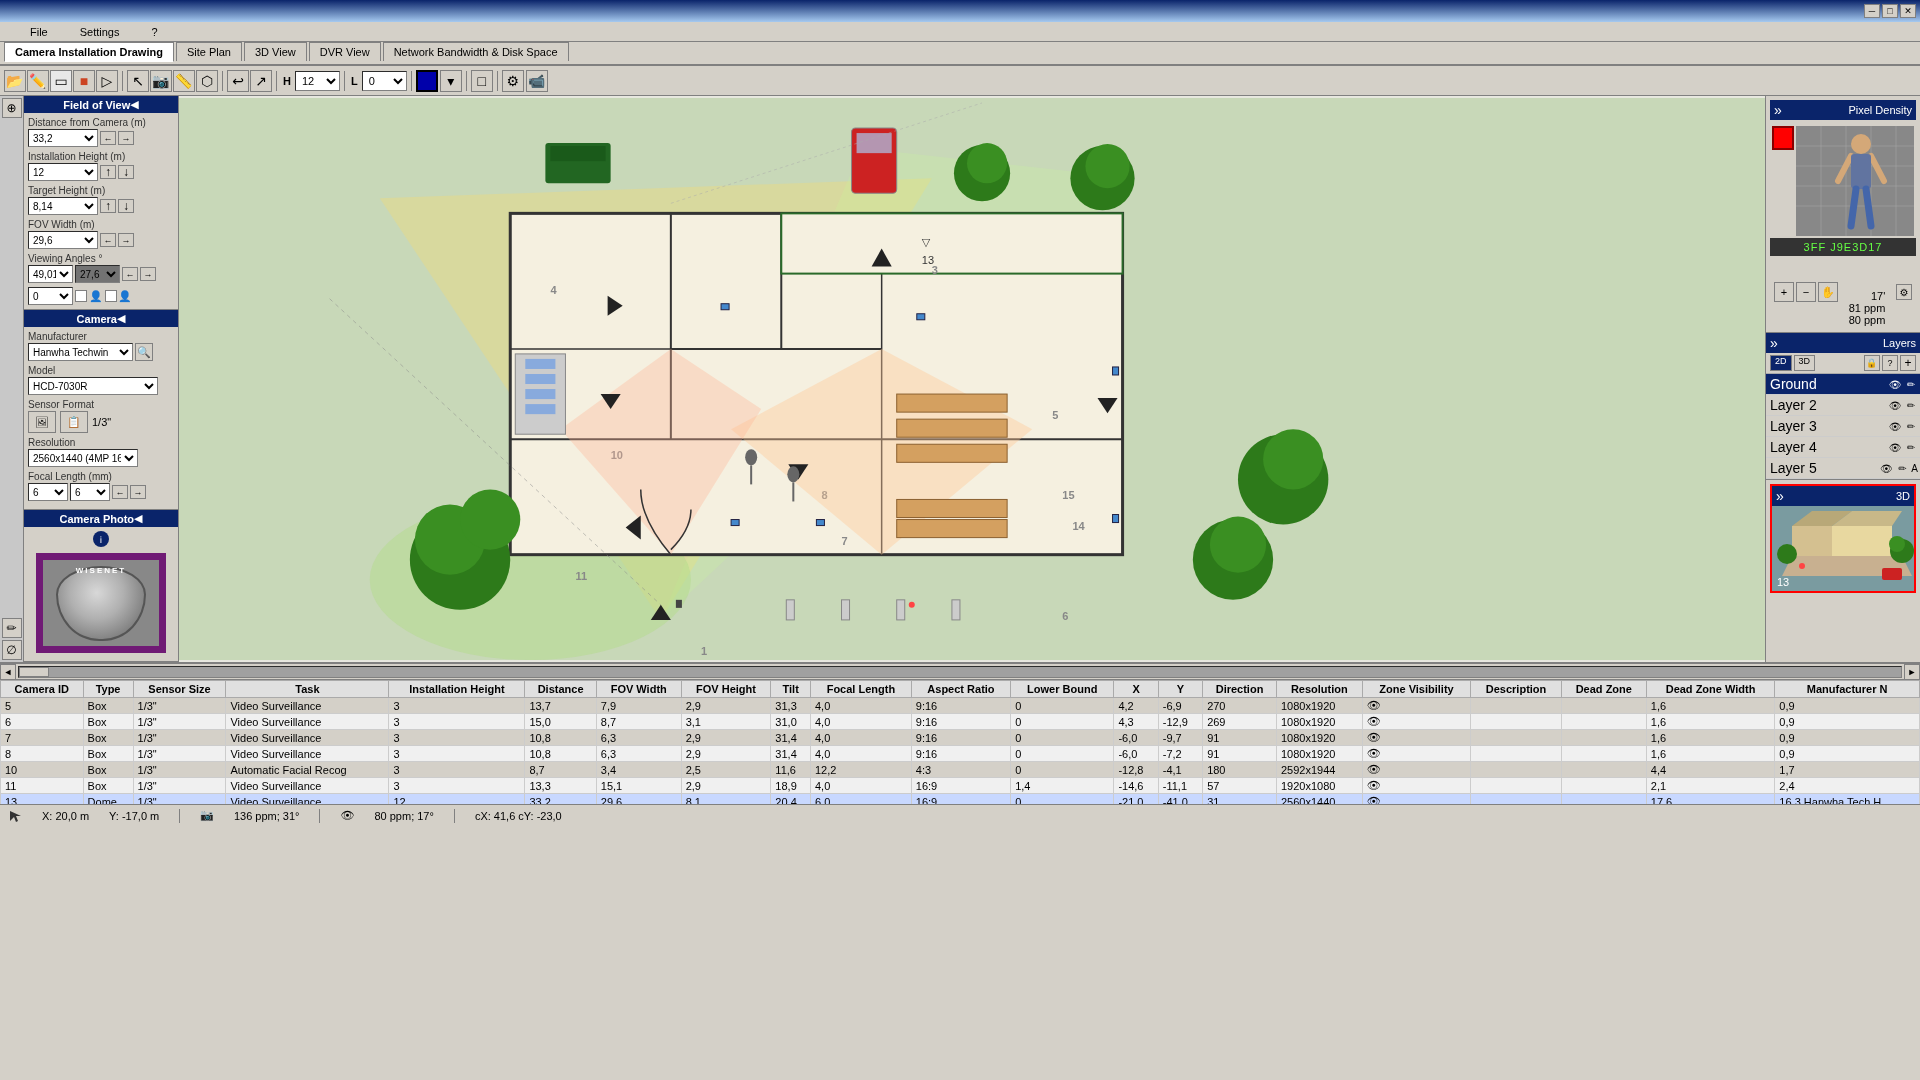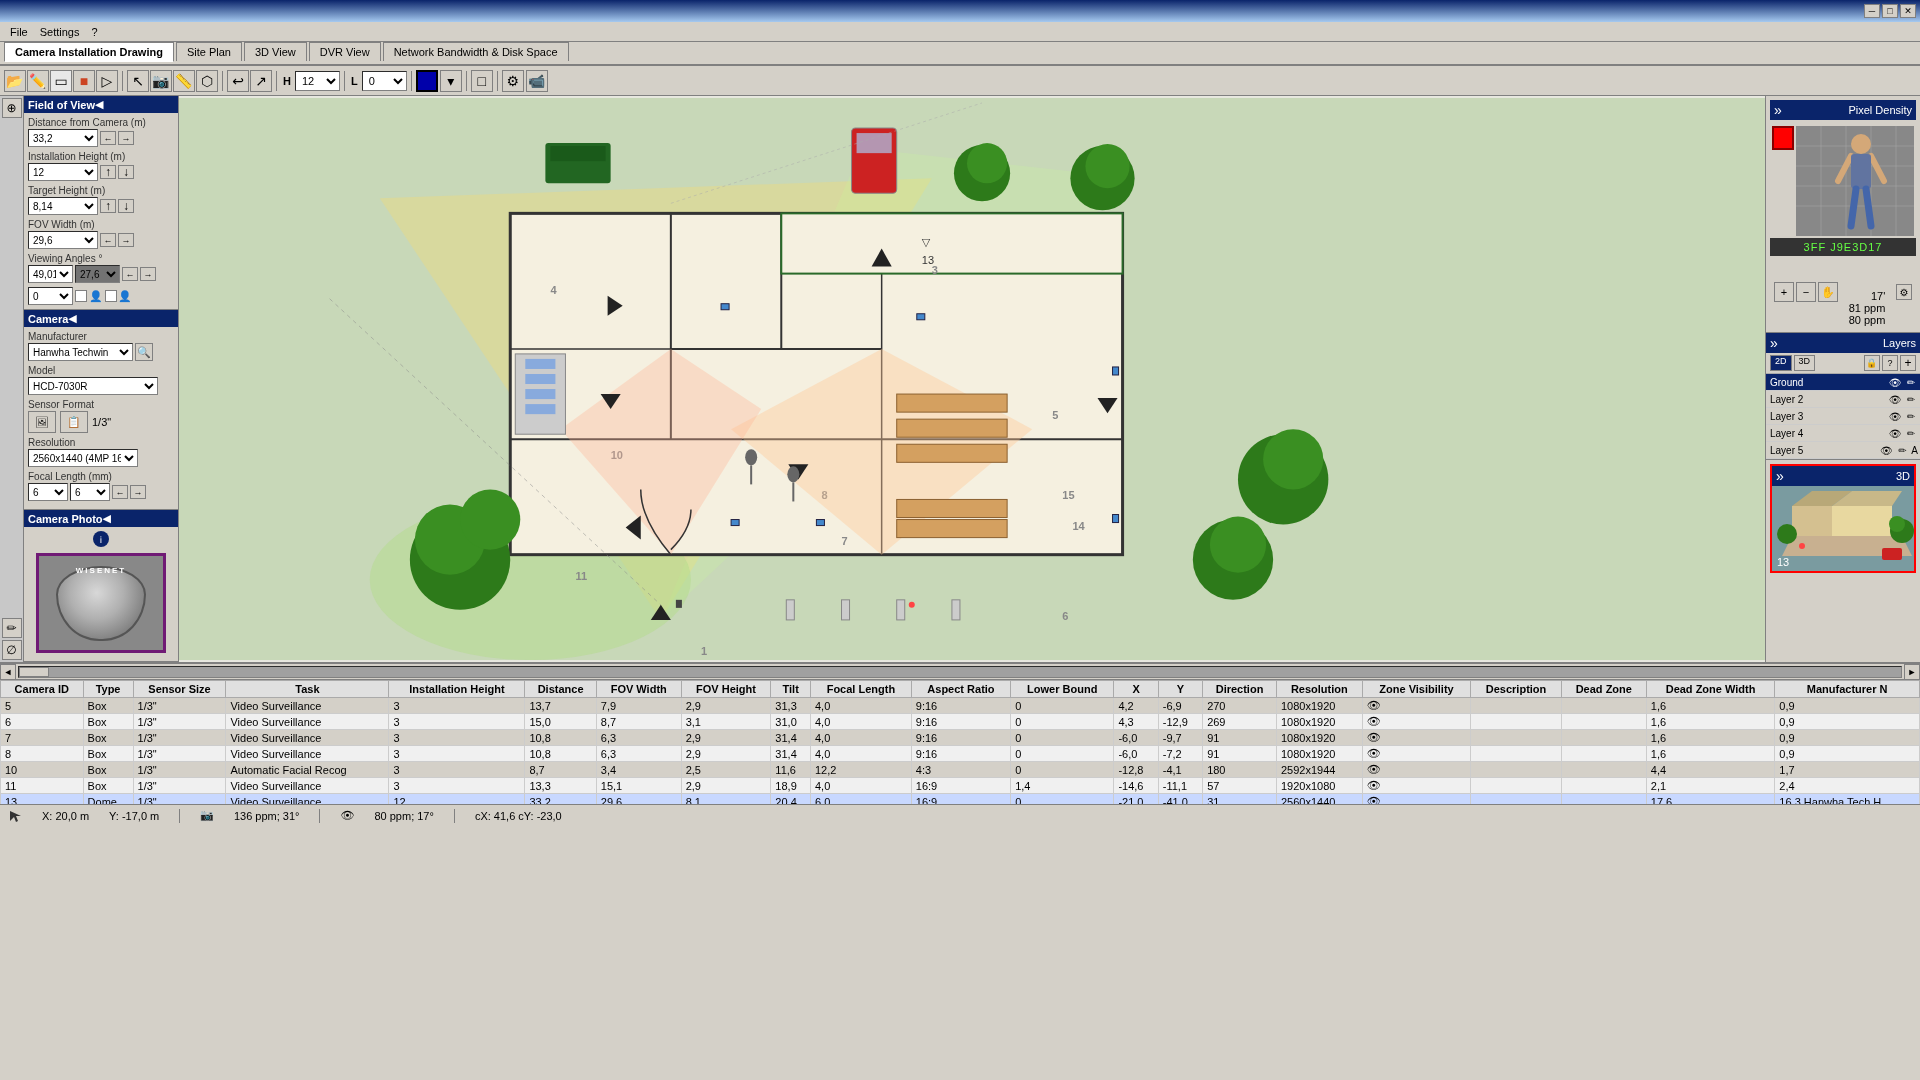"File" .menu-item { margin-left: none -> 20px }
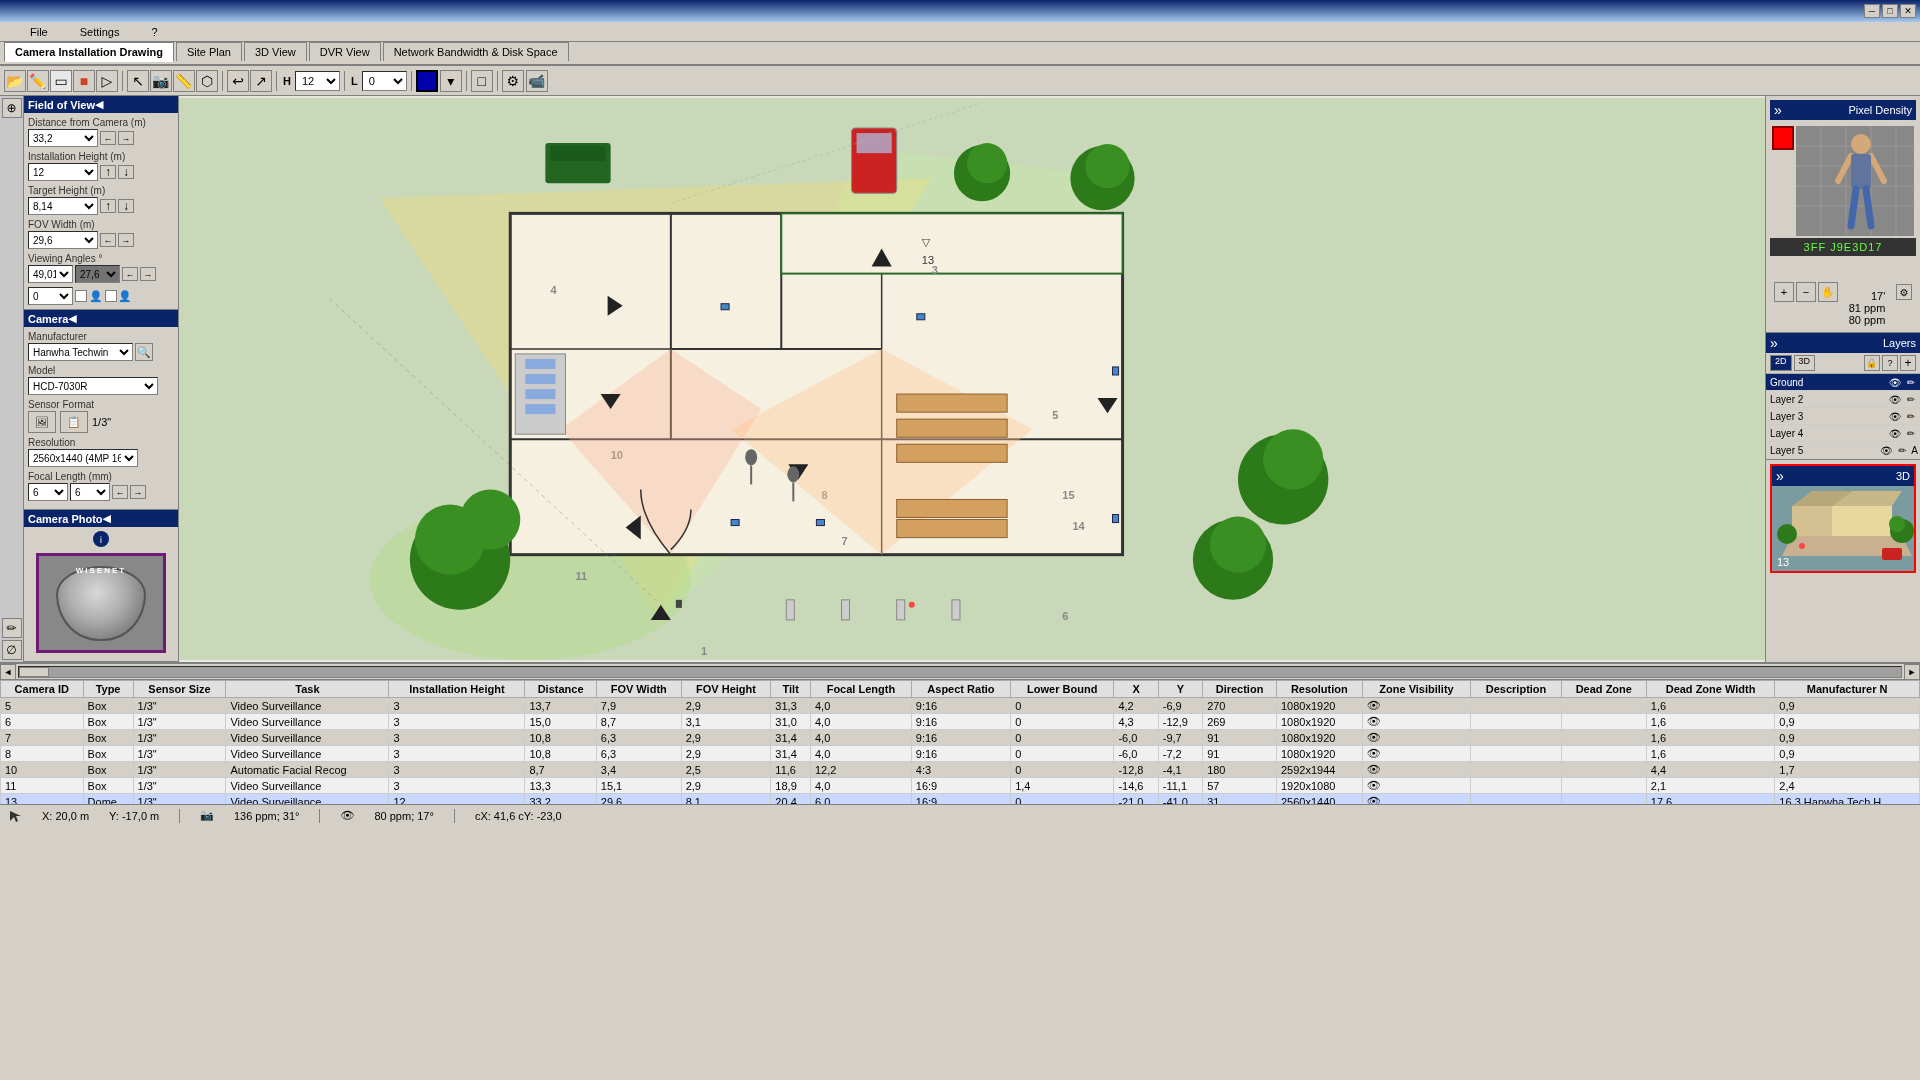"Field of View" .panel-header { justify-content: flex-start -> center }
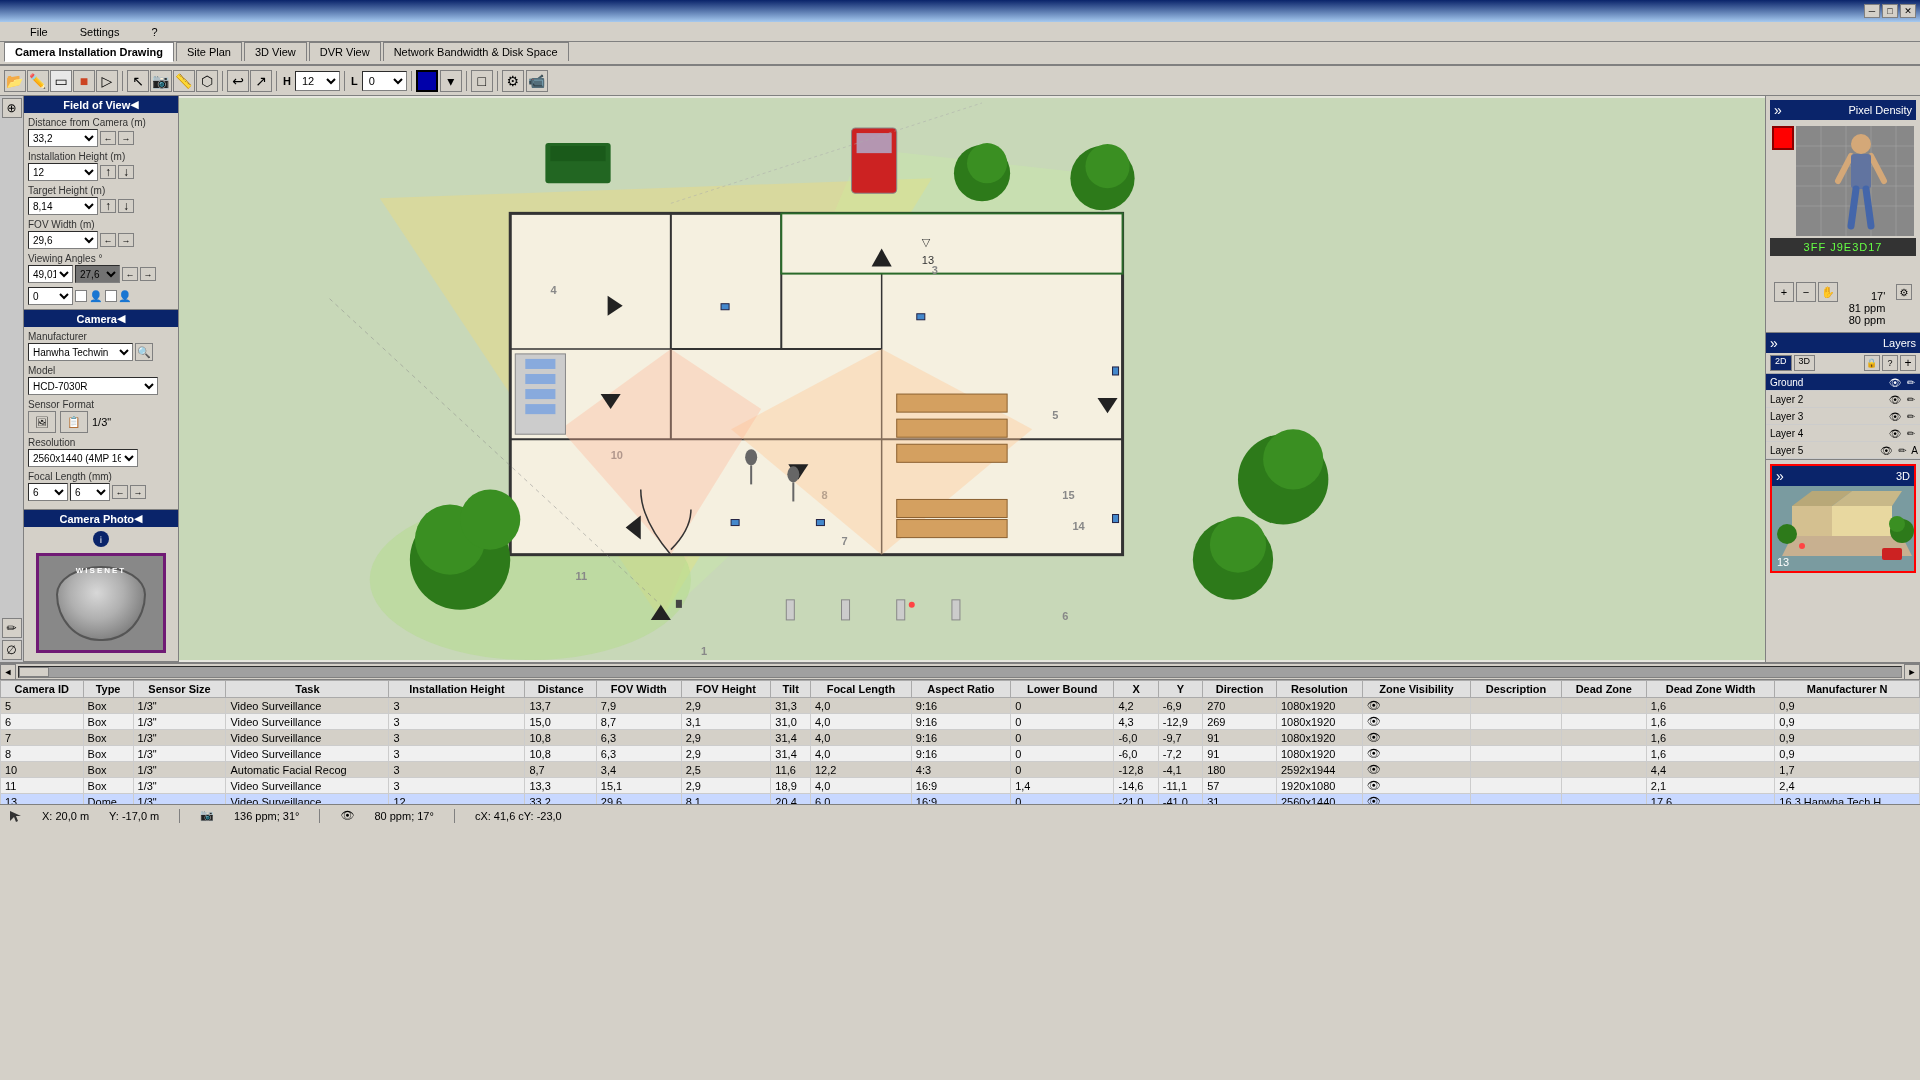"Ground" .layer-name { font-size: 10px -> 14px }
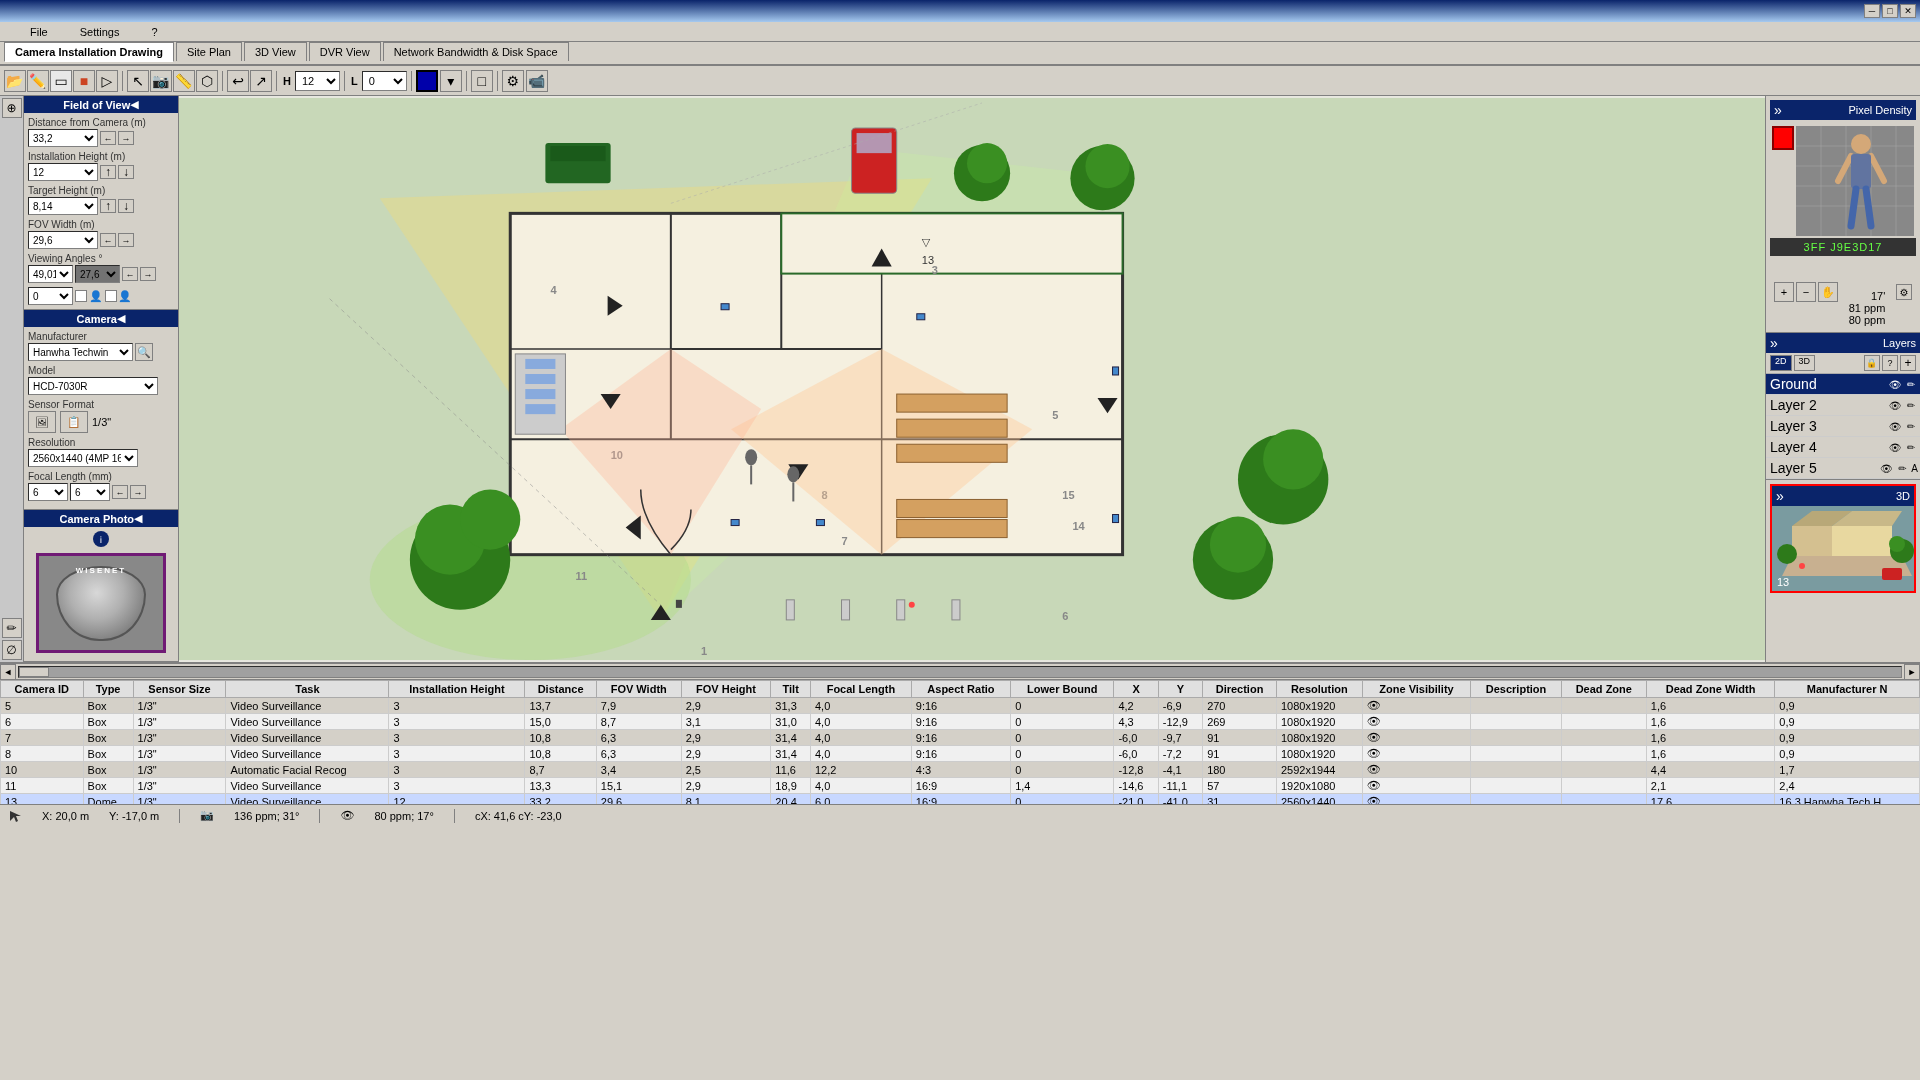"WISENET" .camera-photo-area { border: 3px solid #701a75 -> 7px solid #701a75 }
